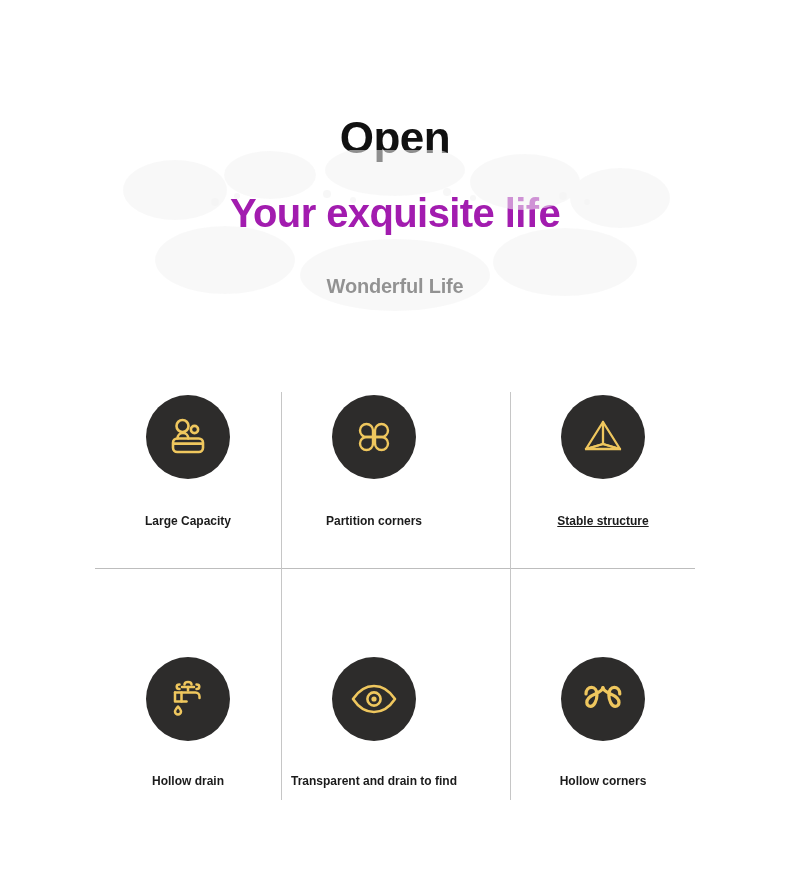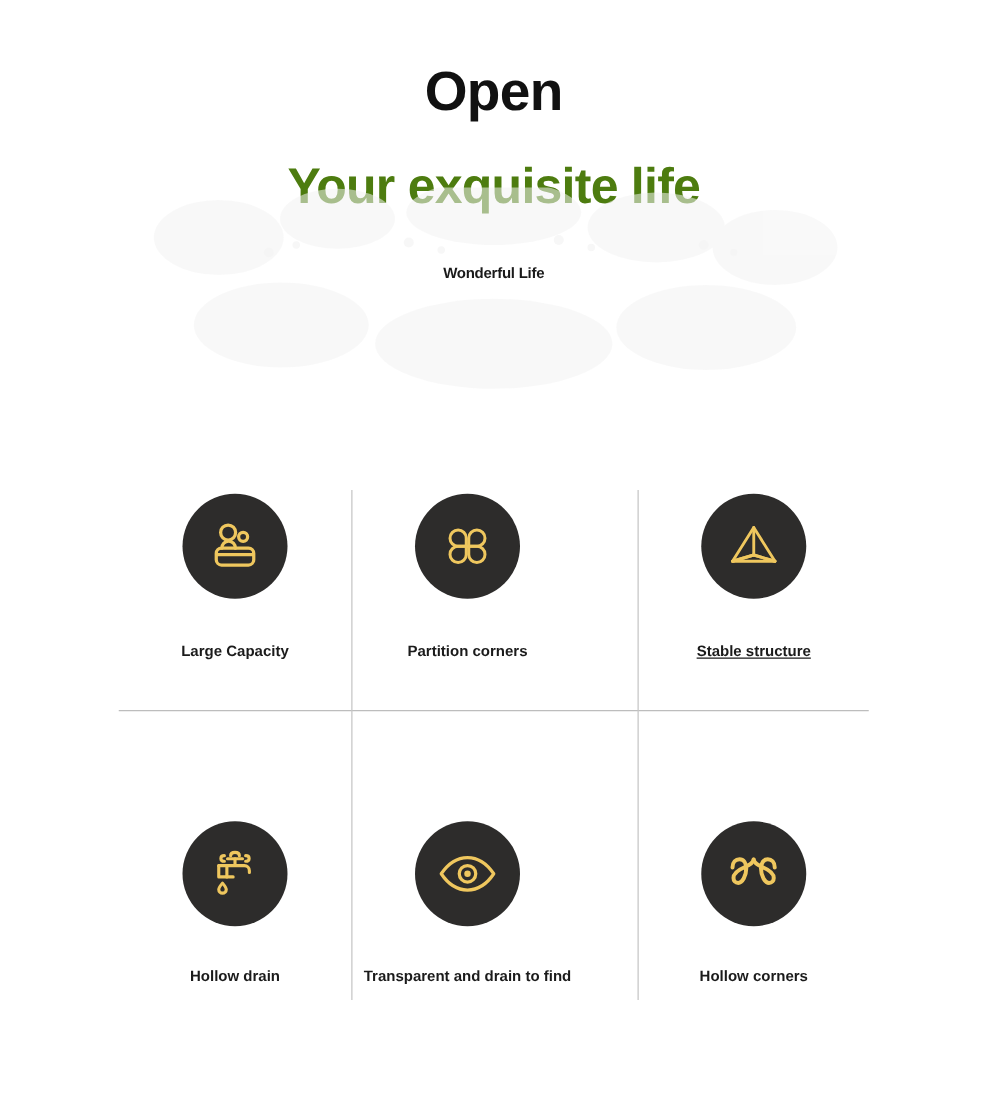"Open" .hero { padding-top: 52px -> 116px }
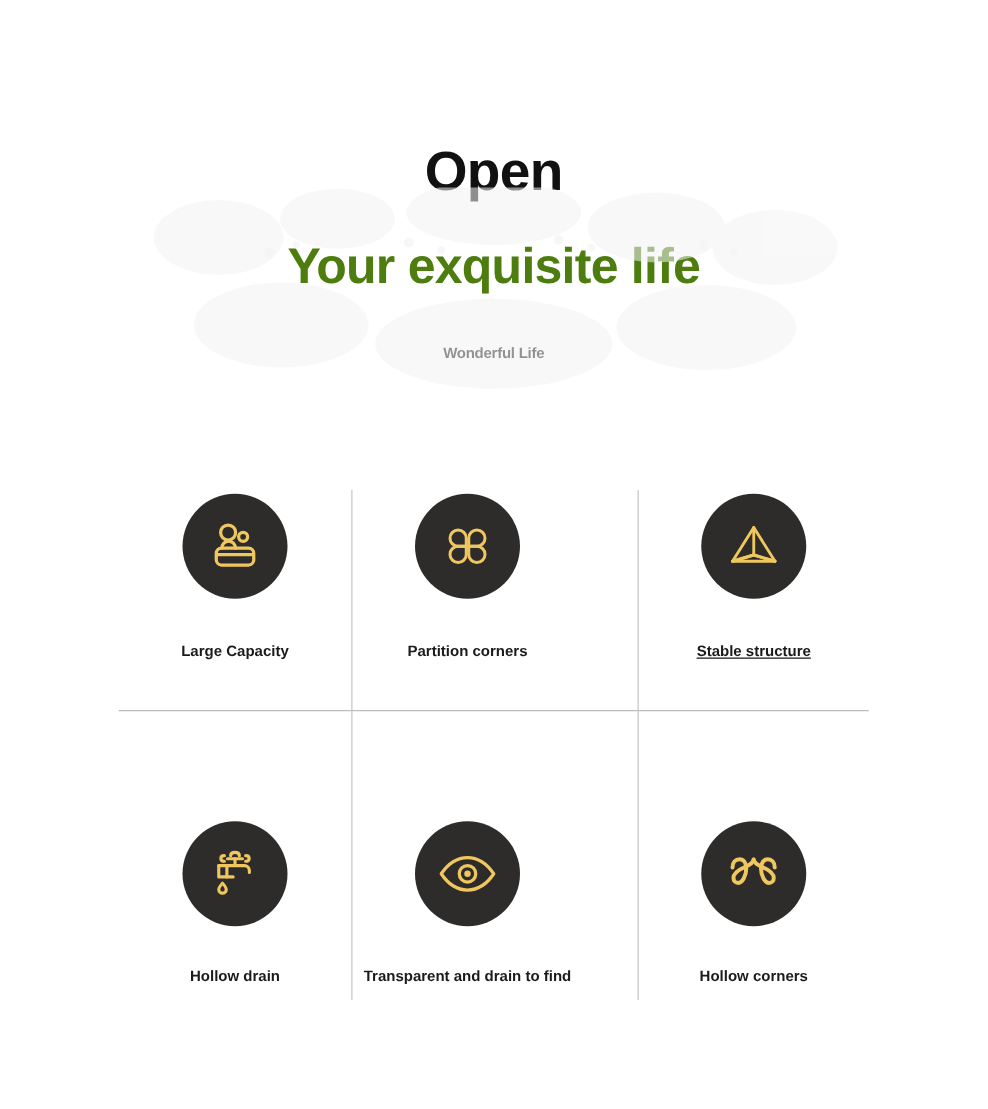"Your exquisite life" .hero-subtitle { color: #4d7c0f -> #a21caf }
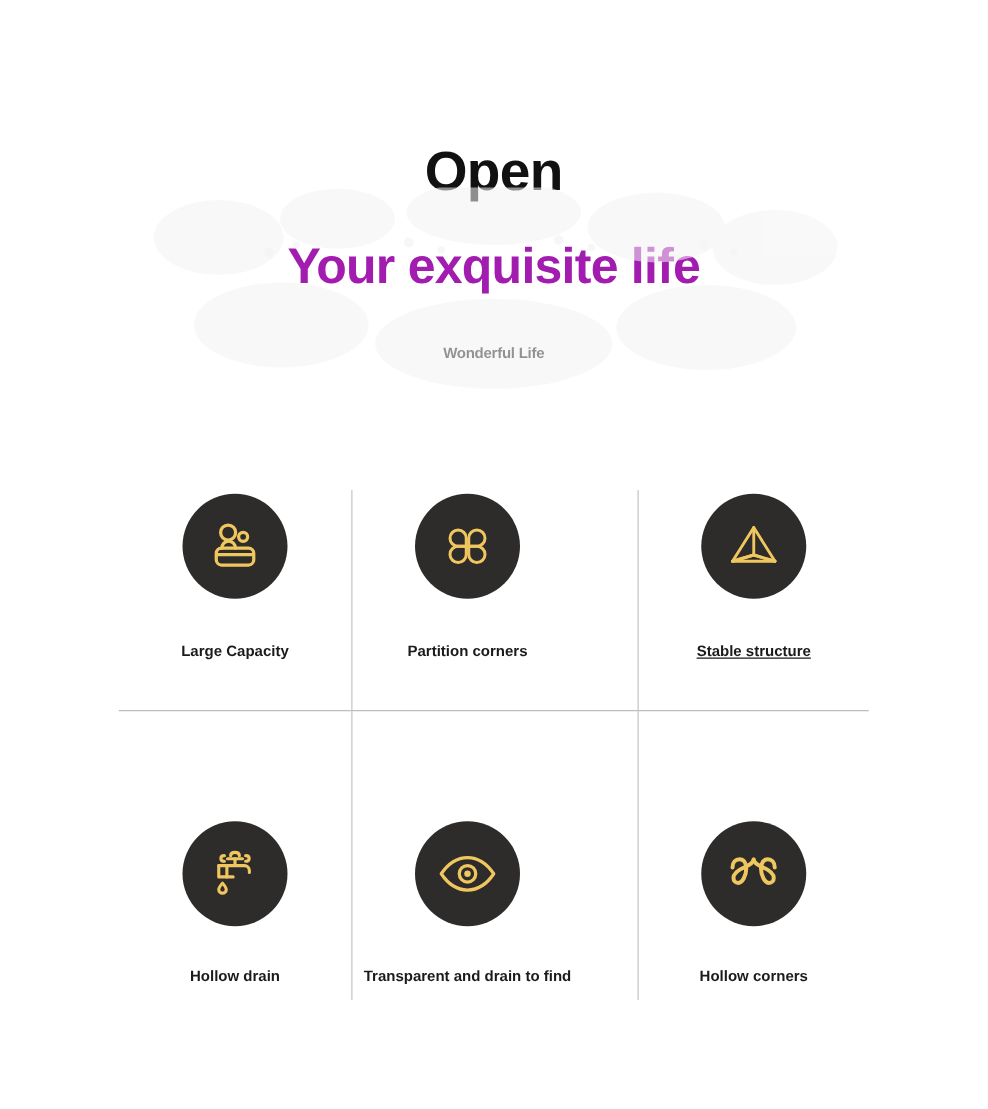"Wonderful Life" .hero-tagline { font-size: 12px -> 20px }
